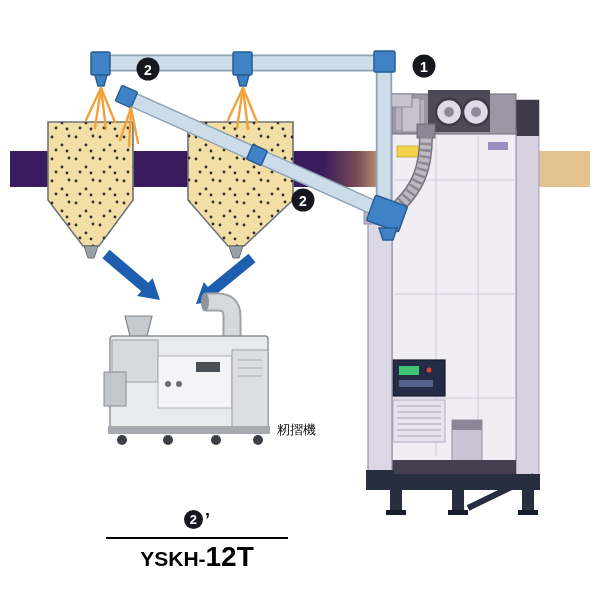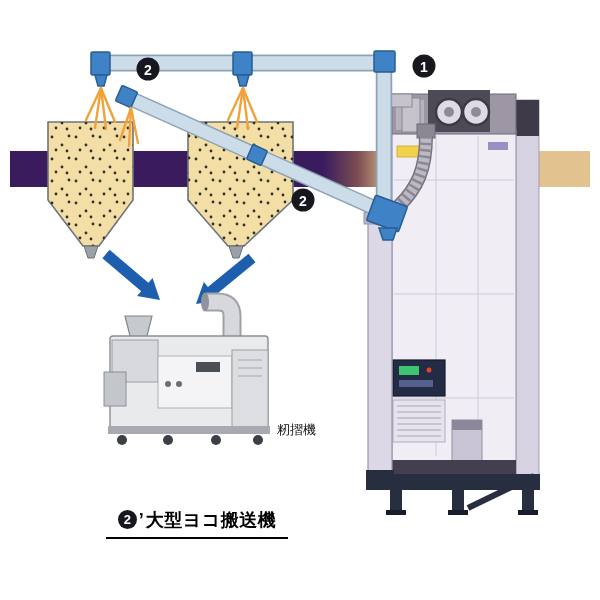"大型ヨコ搬送機" span.cap-title { html: <span>大型ヨコ搬送機</span> -> none }
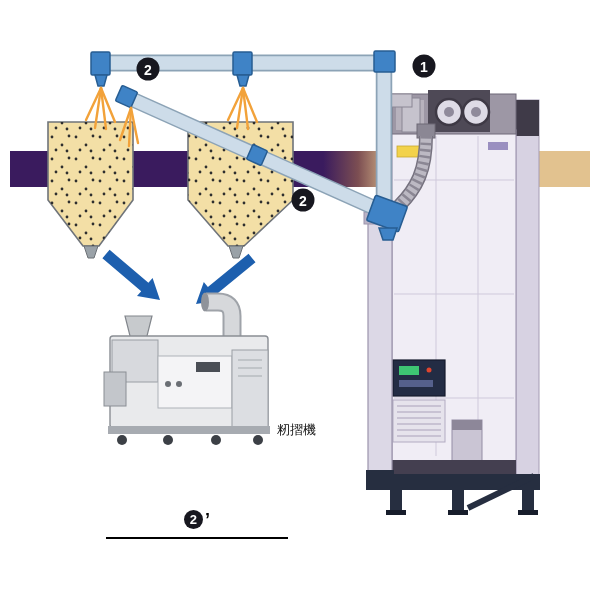"YSKH-12T" div.caption-model { html: none -> <div> <span>YSKH-</span><span>12T</span> </div> }
